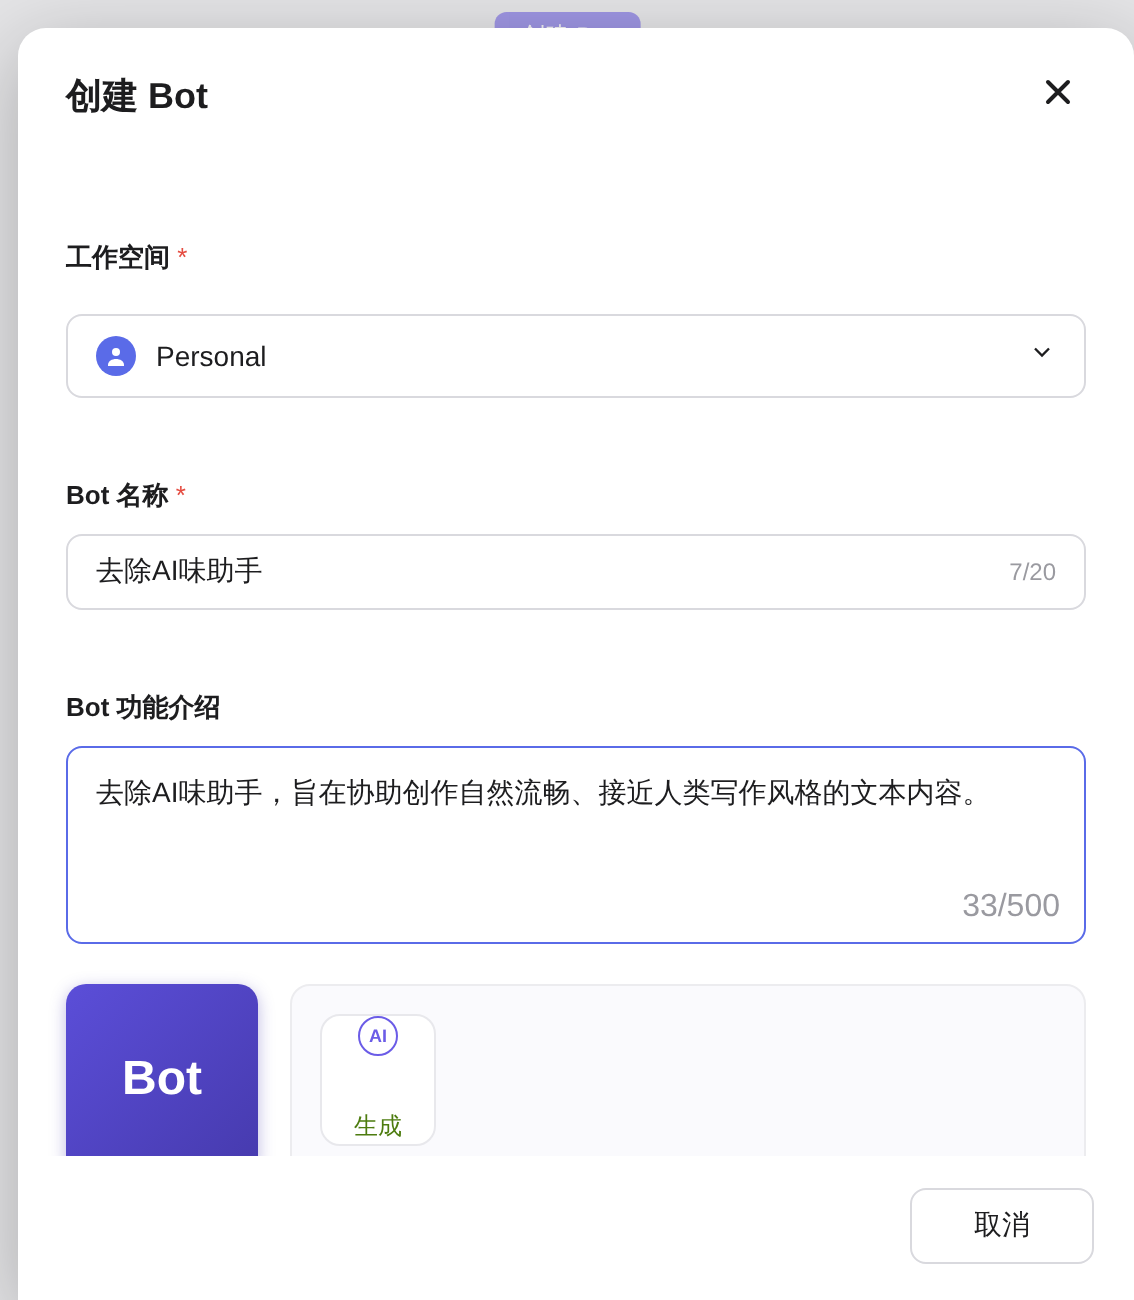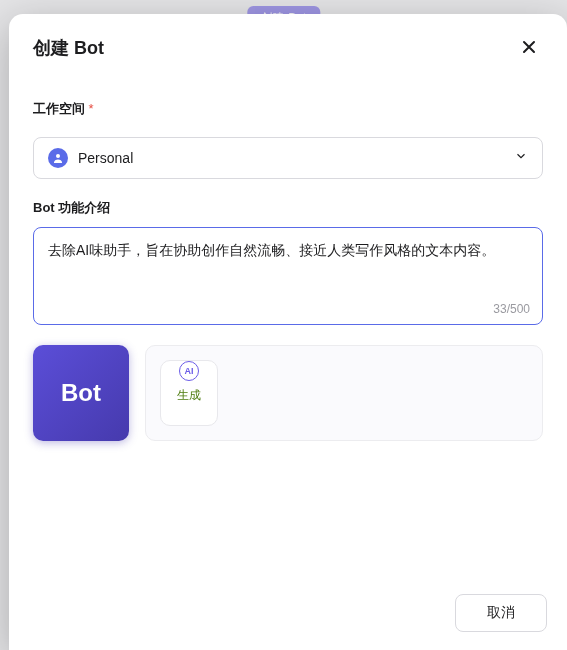"工作空间" .label { margin-top: none -> 40px }
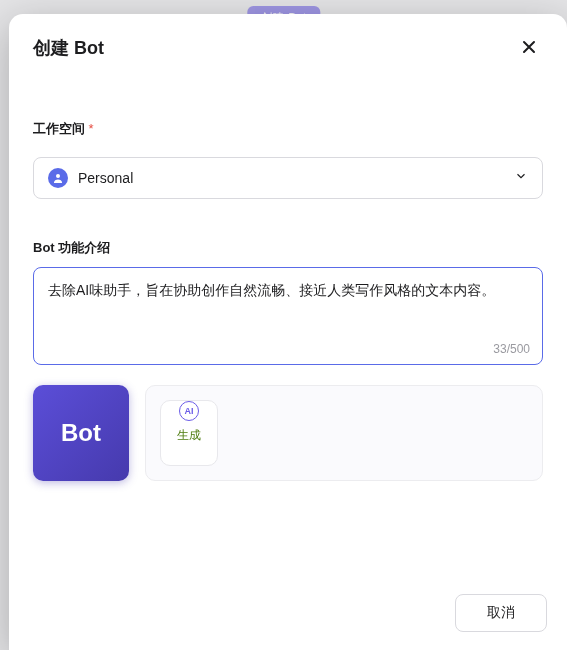"Bot 名称" div.field { html: none -> <div> <label>Bot 名称</label> <div> <input> <span>7/20</span> </div> </div> }
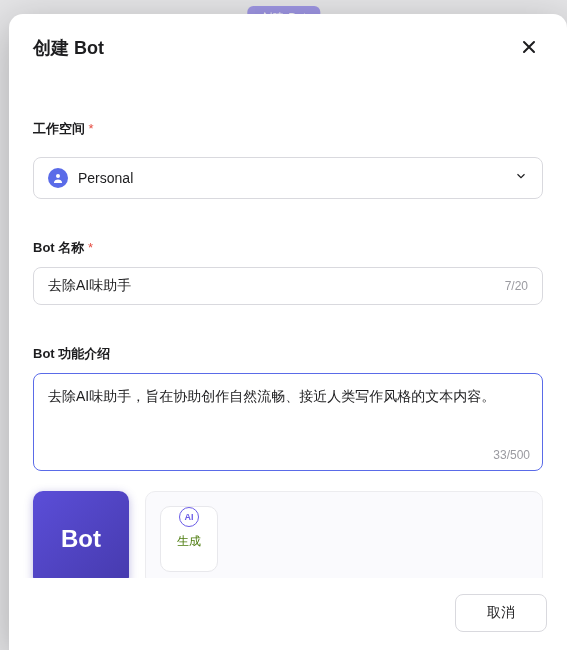"33/500" .ta-counter { font-size: 12px -> 16px }
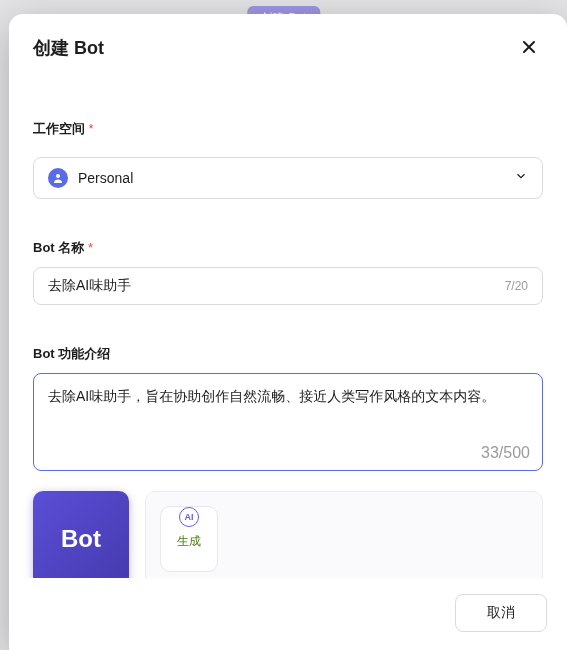"AI" .gen-btn { justify-content: flex-start -> space-between }
